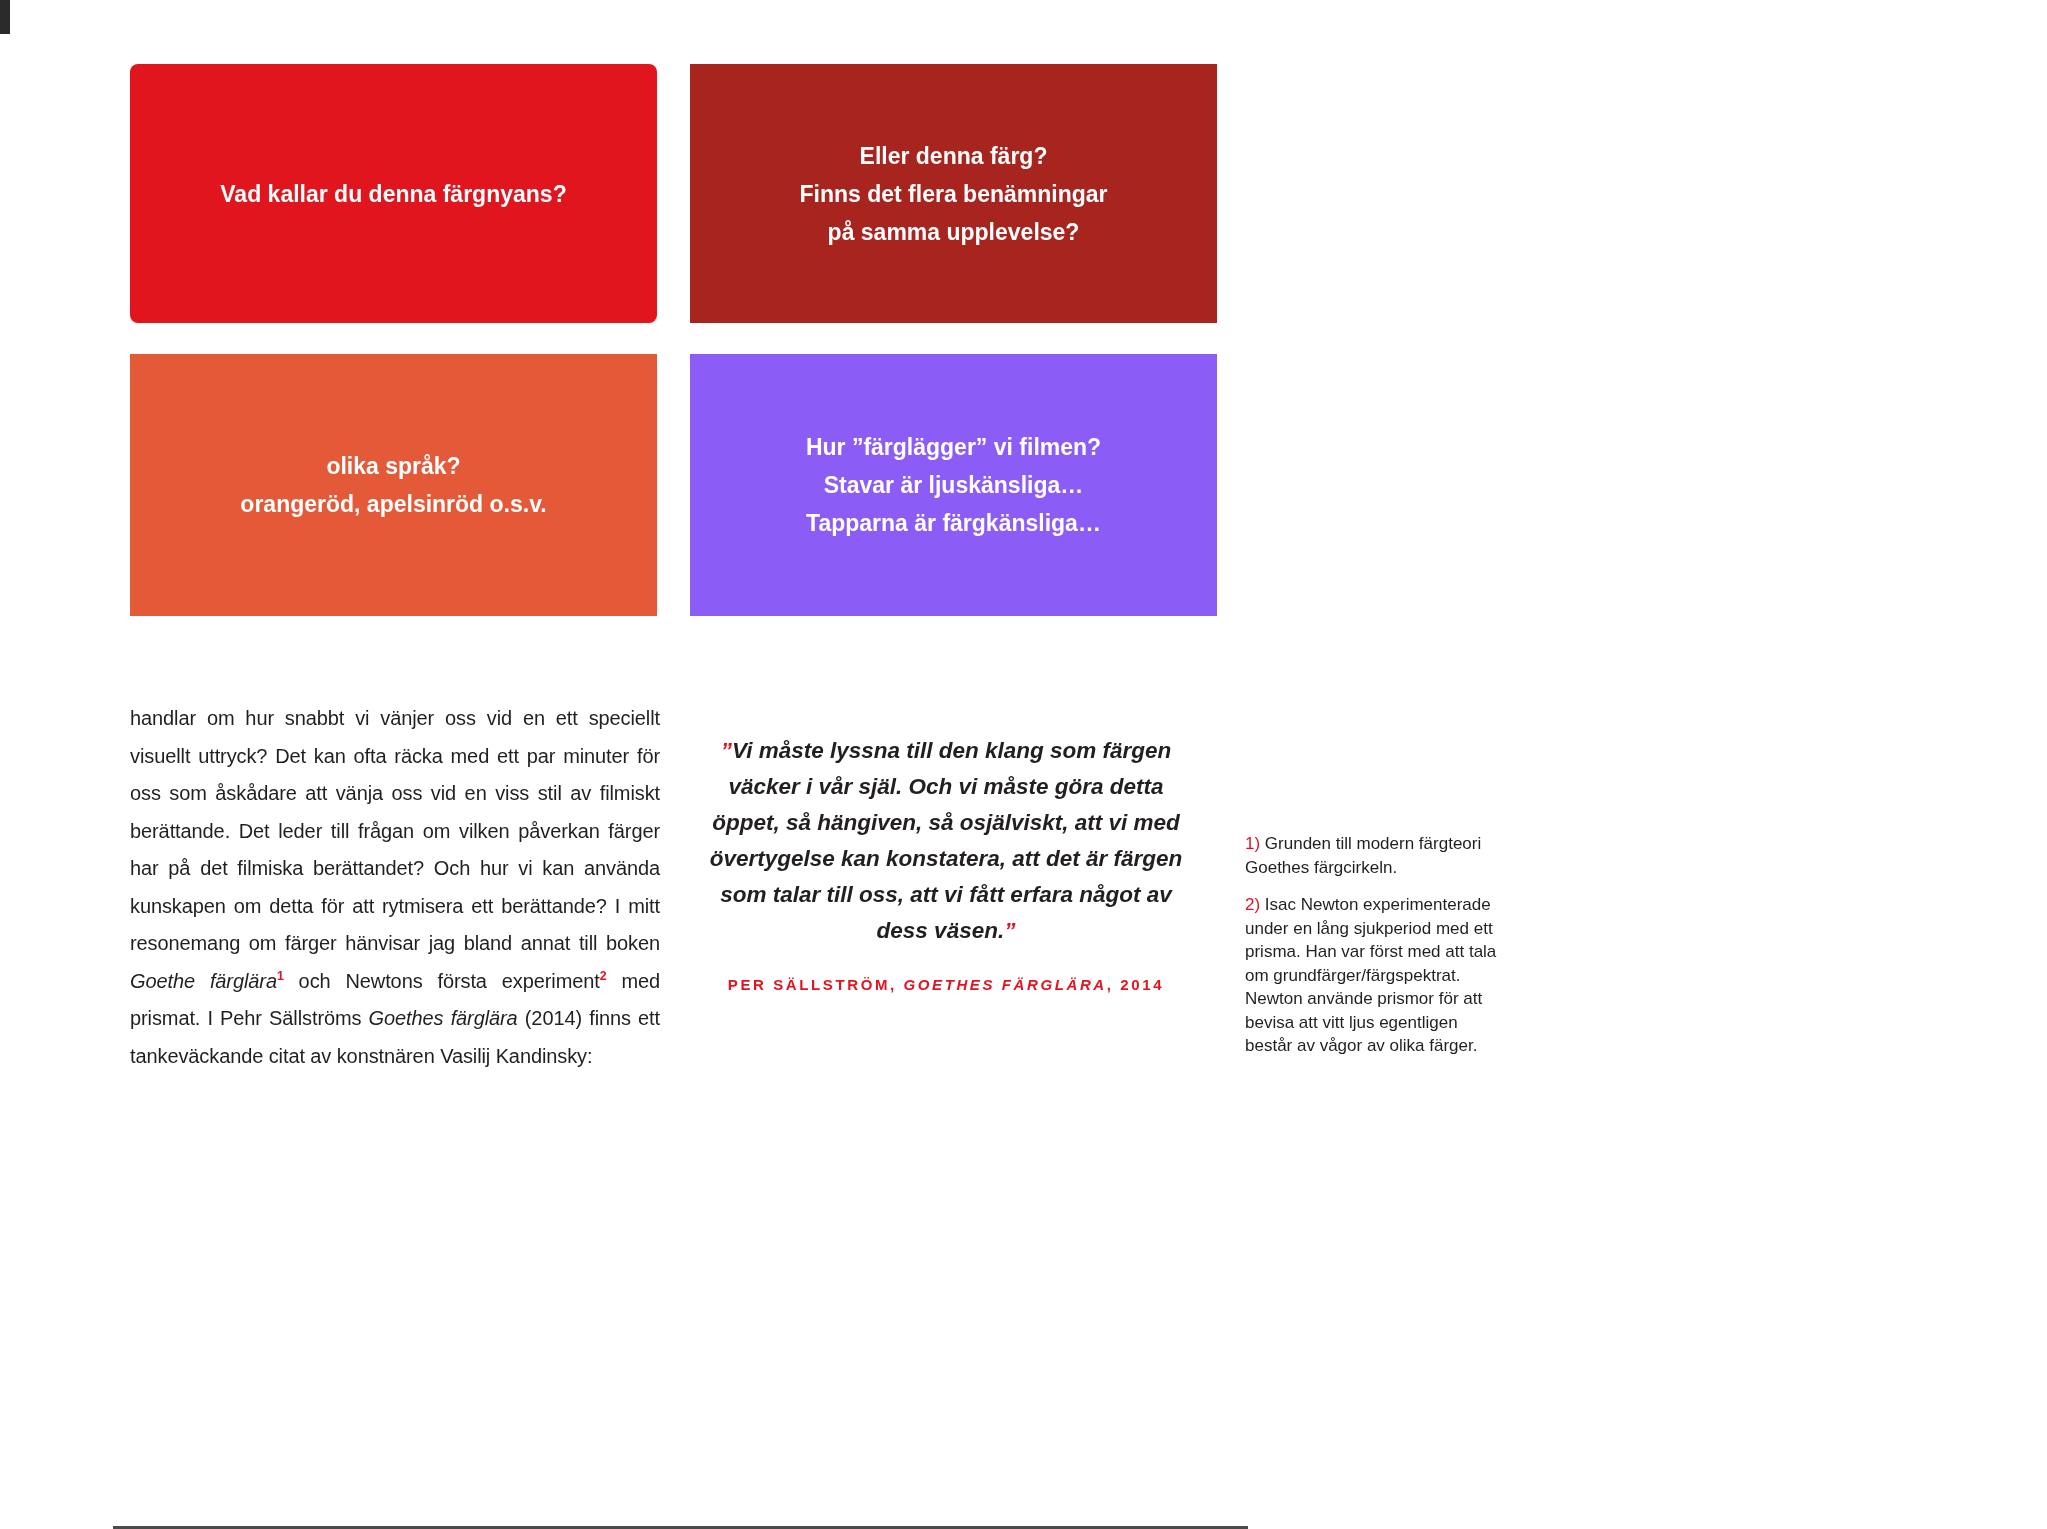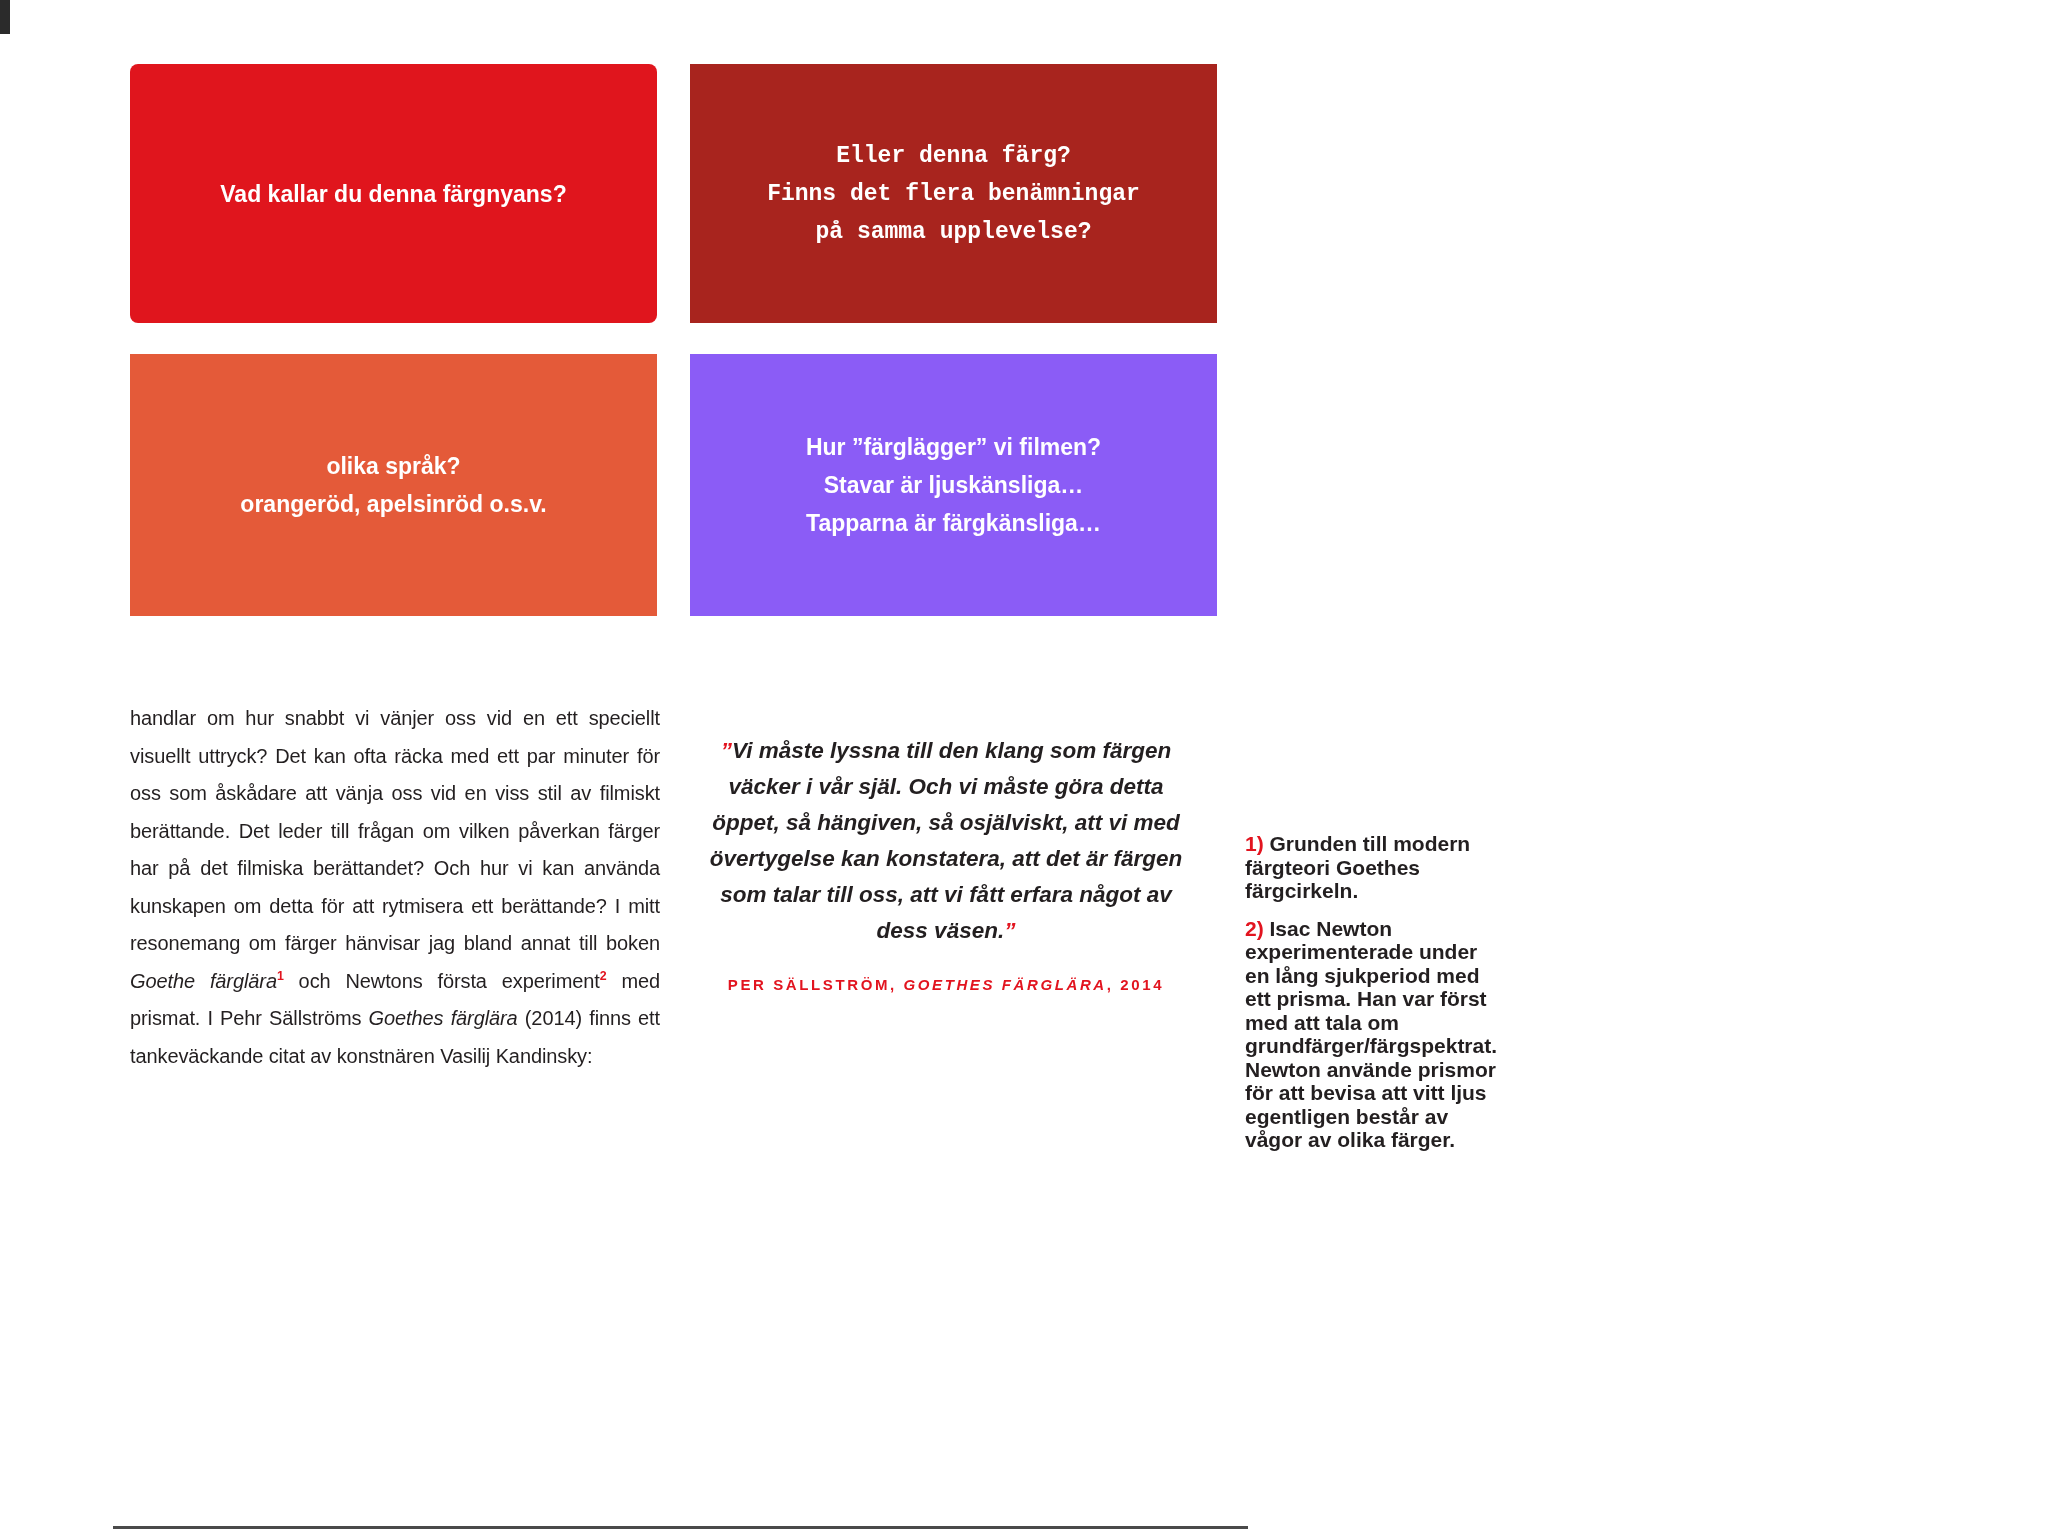"Eller denna färg?" div.color-box { font-family: Liberation Mono, monospace -> none }
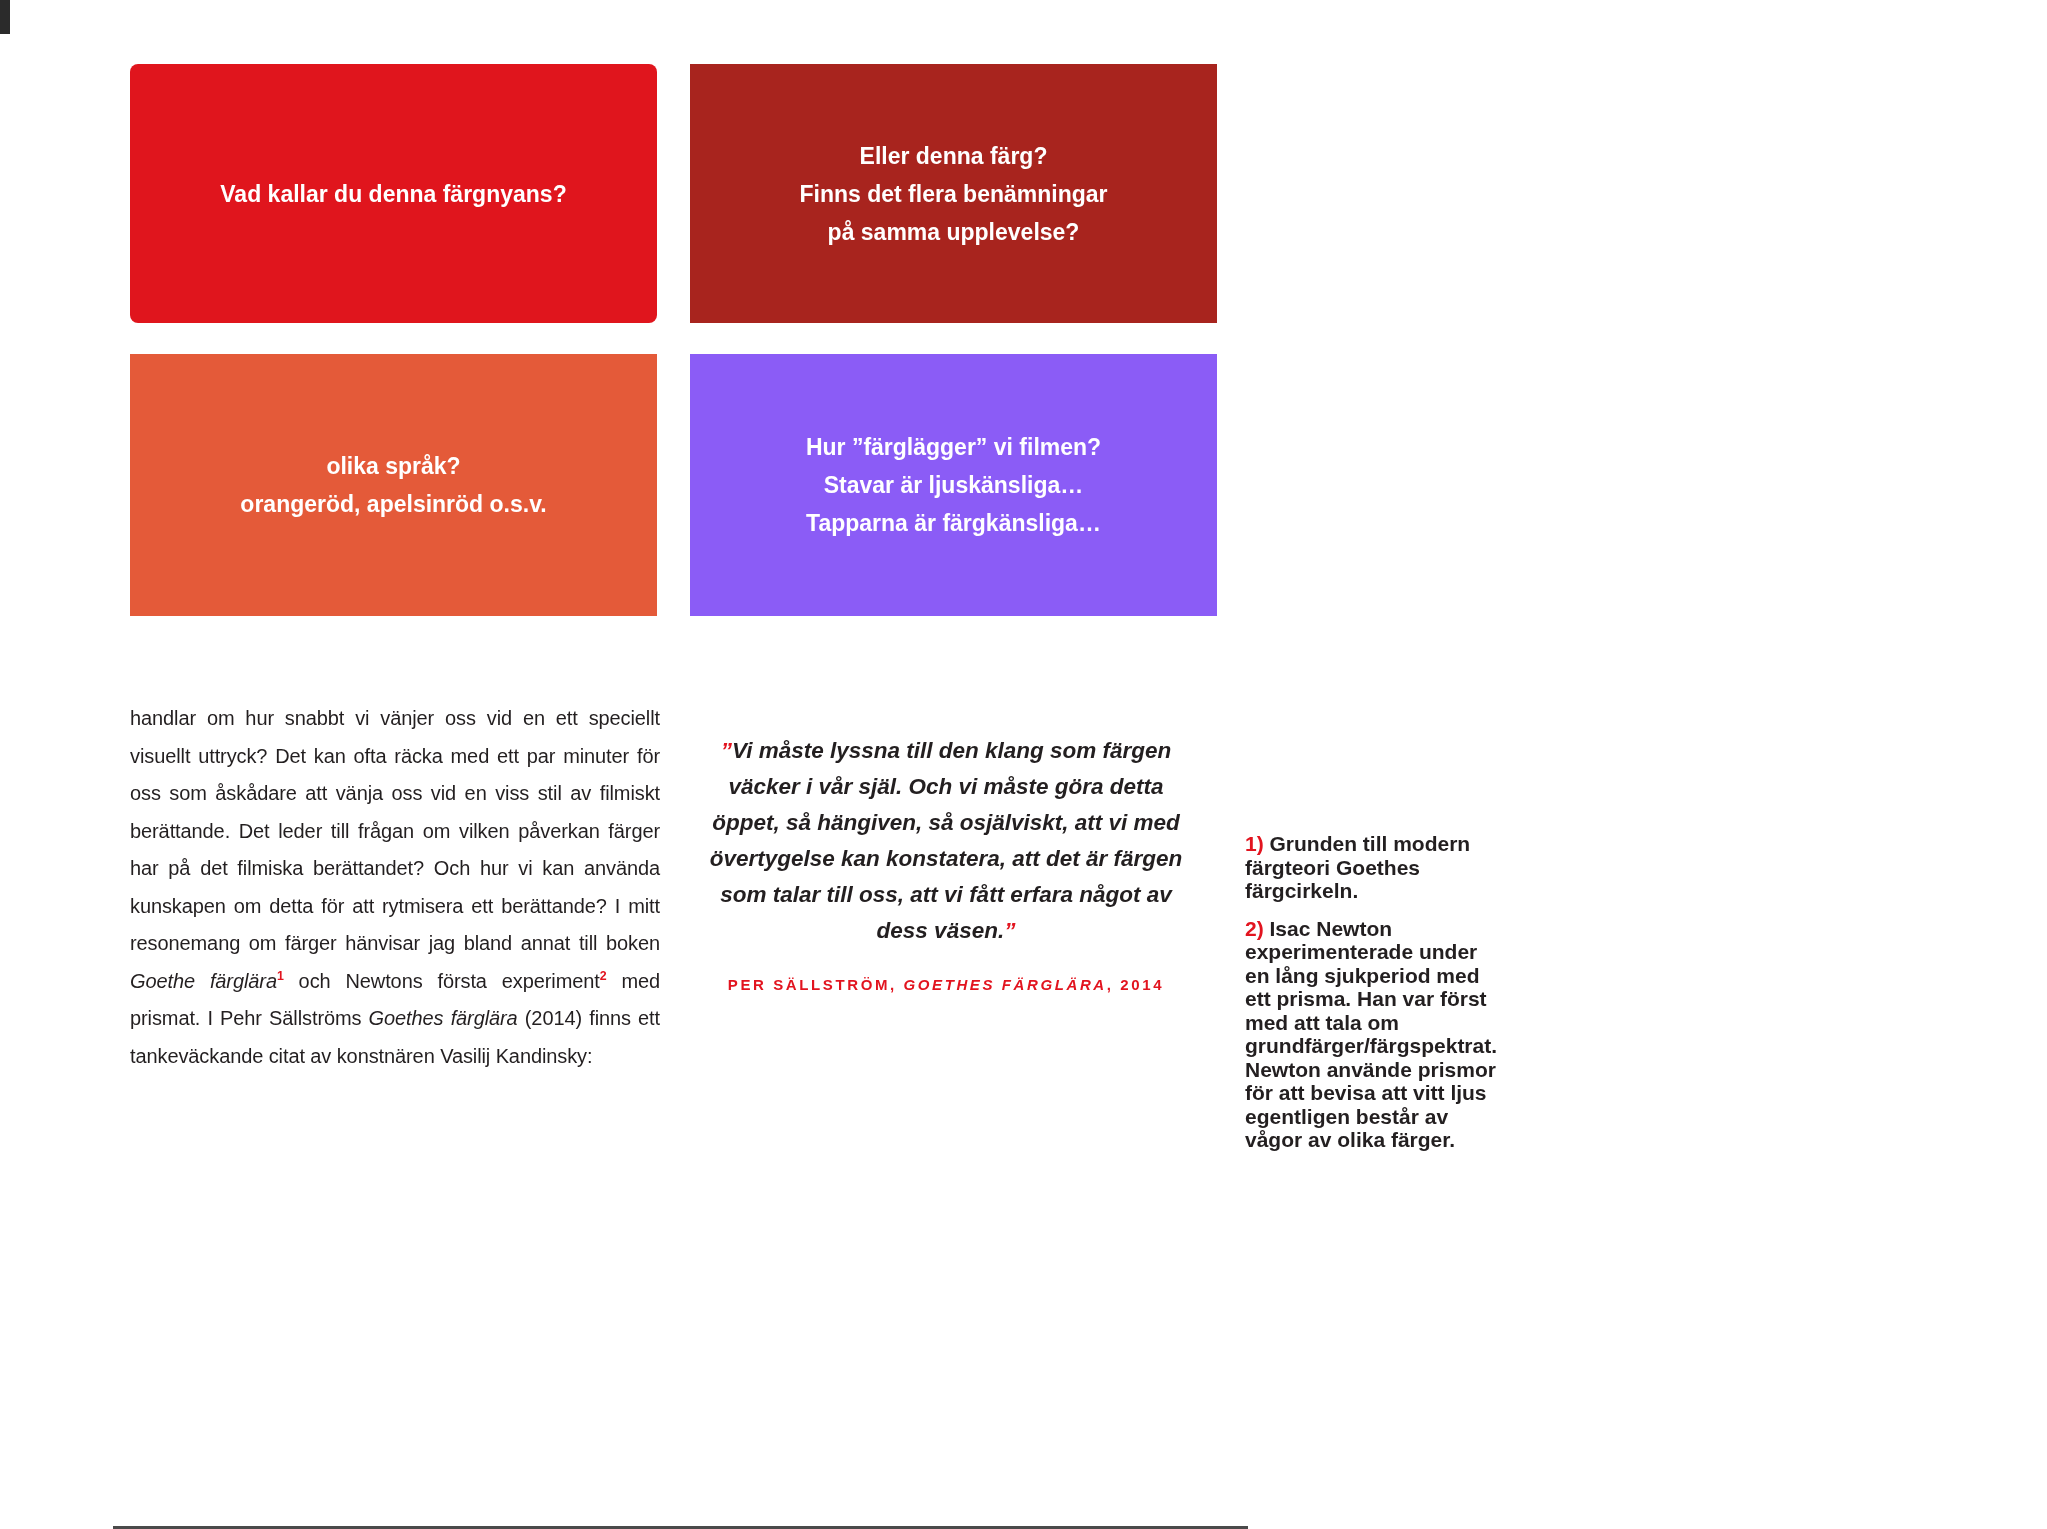"1) Grunden till modern färgteori" .footnotes-col { font-size: 21px -> 17px; font-weight: bold -> none }
